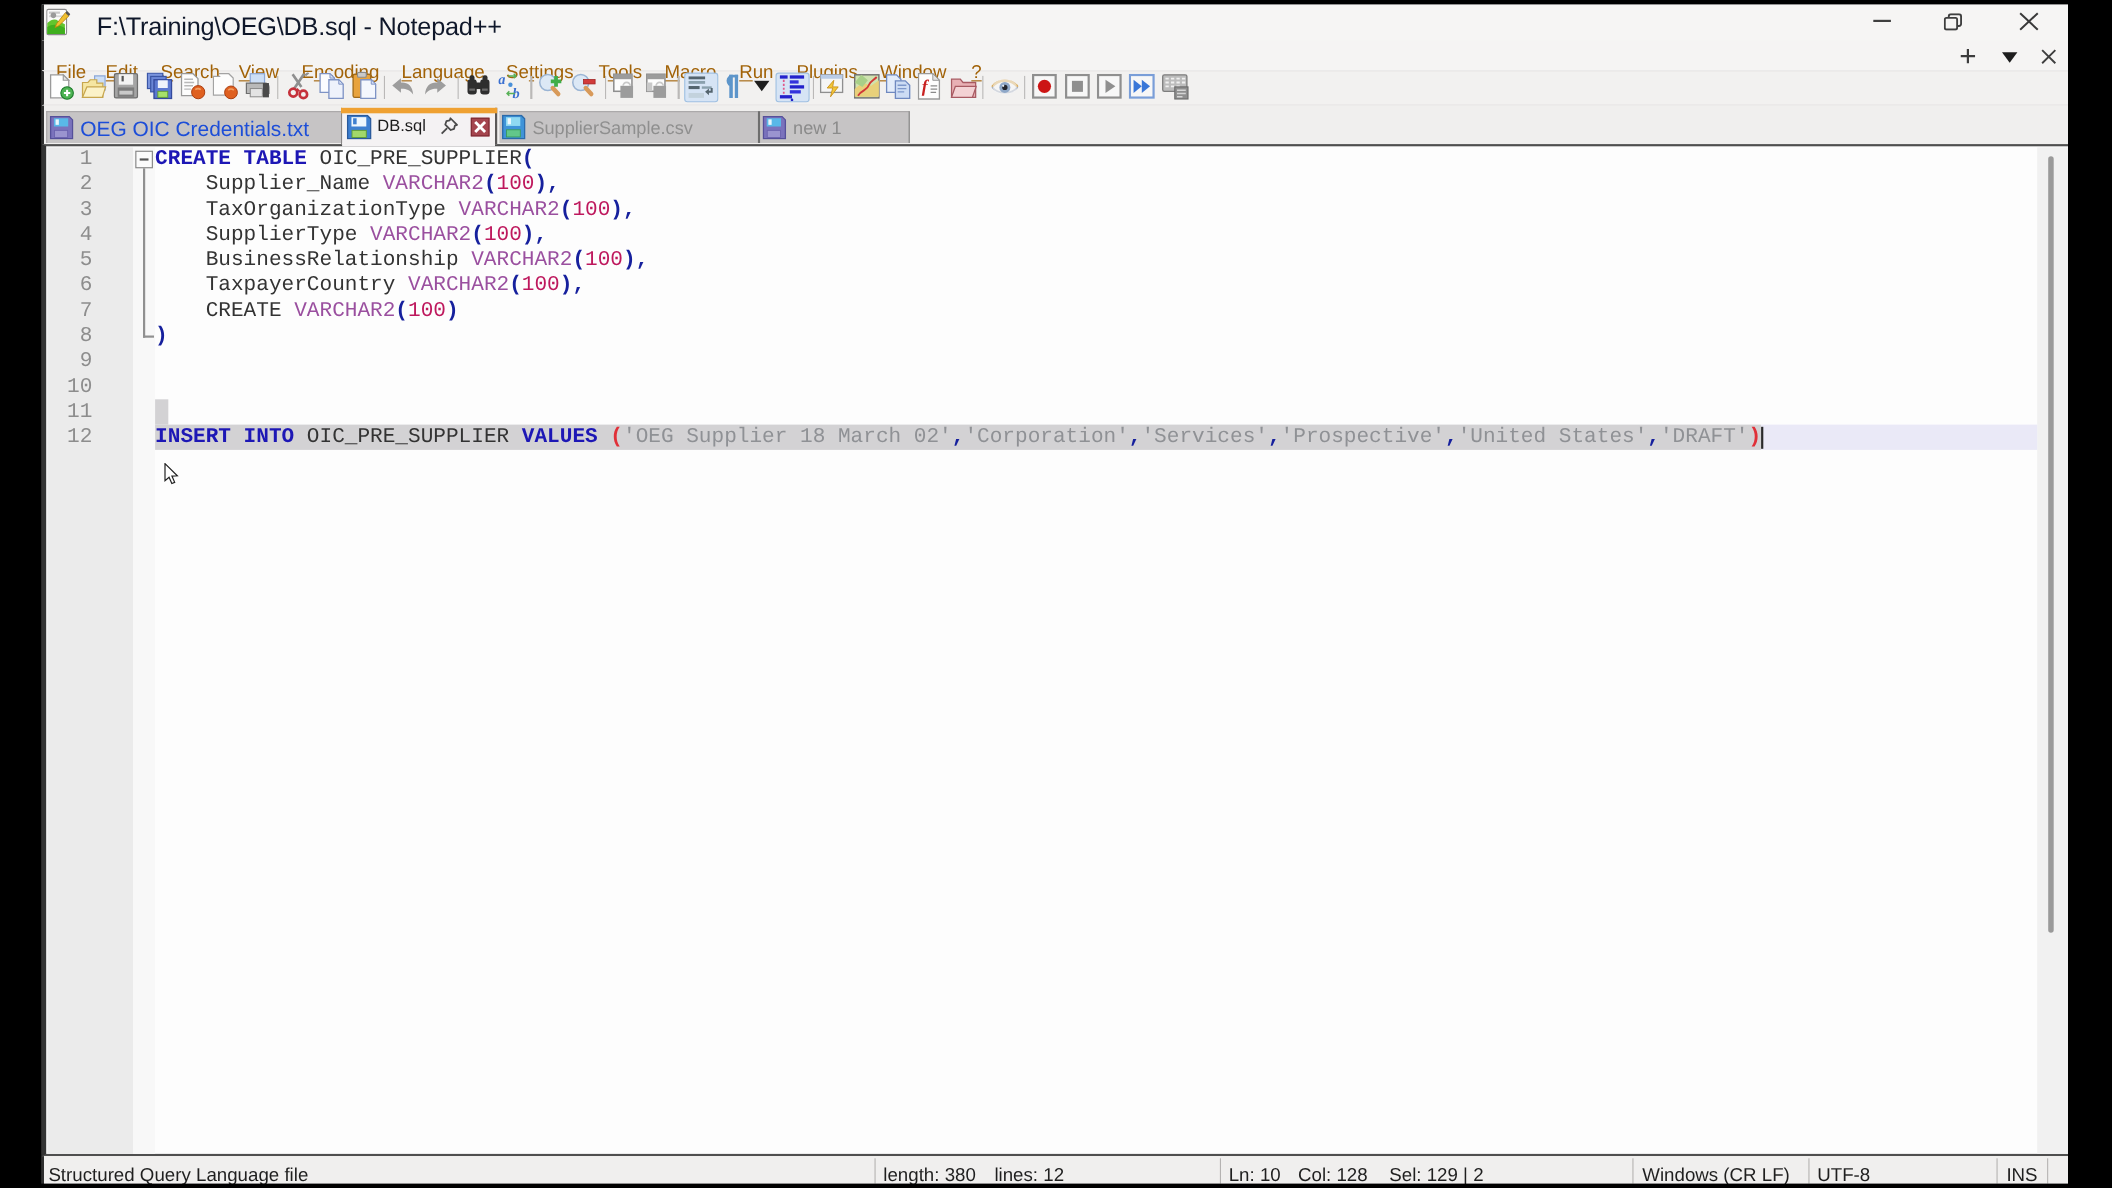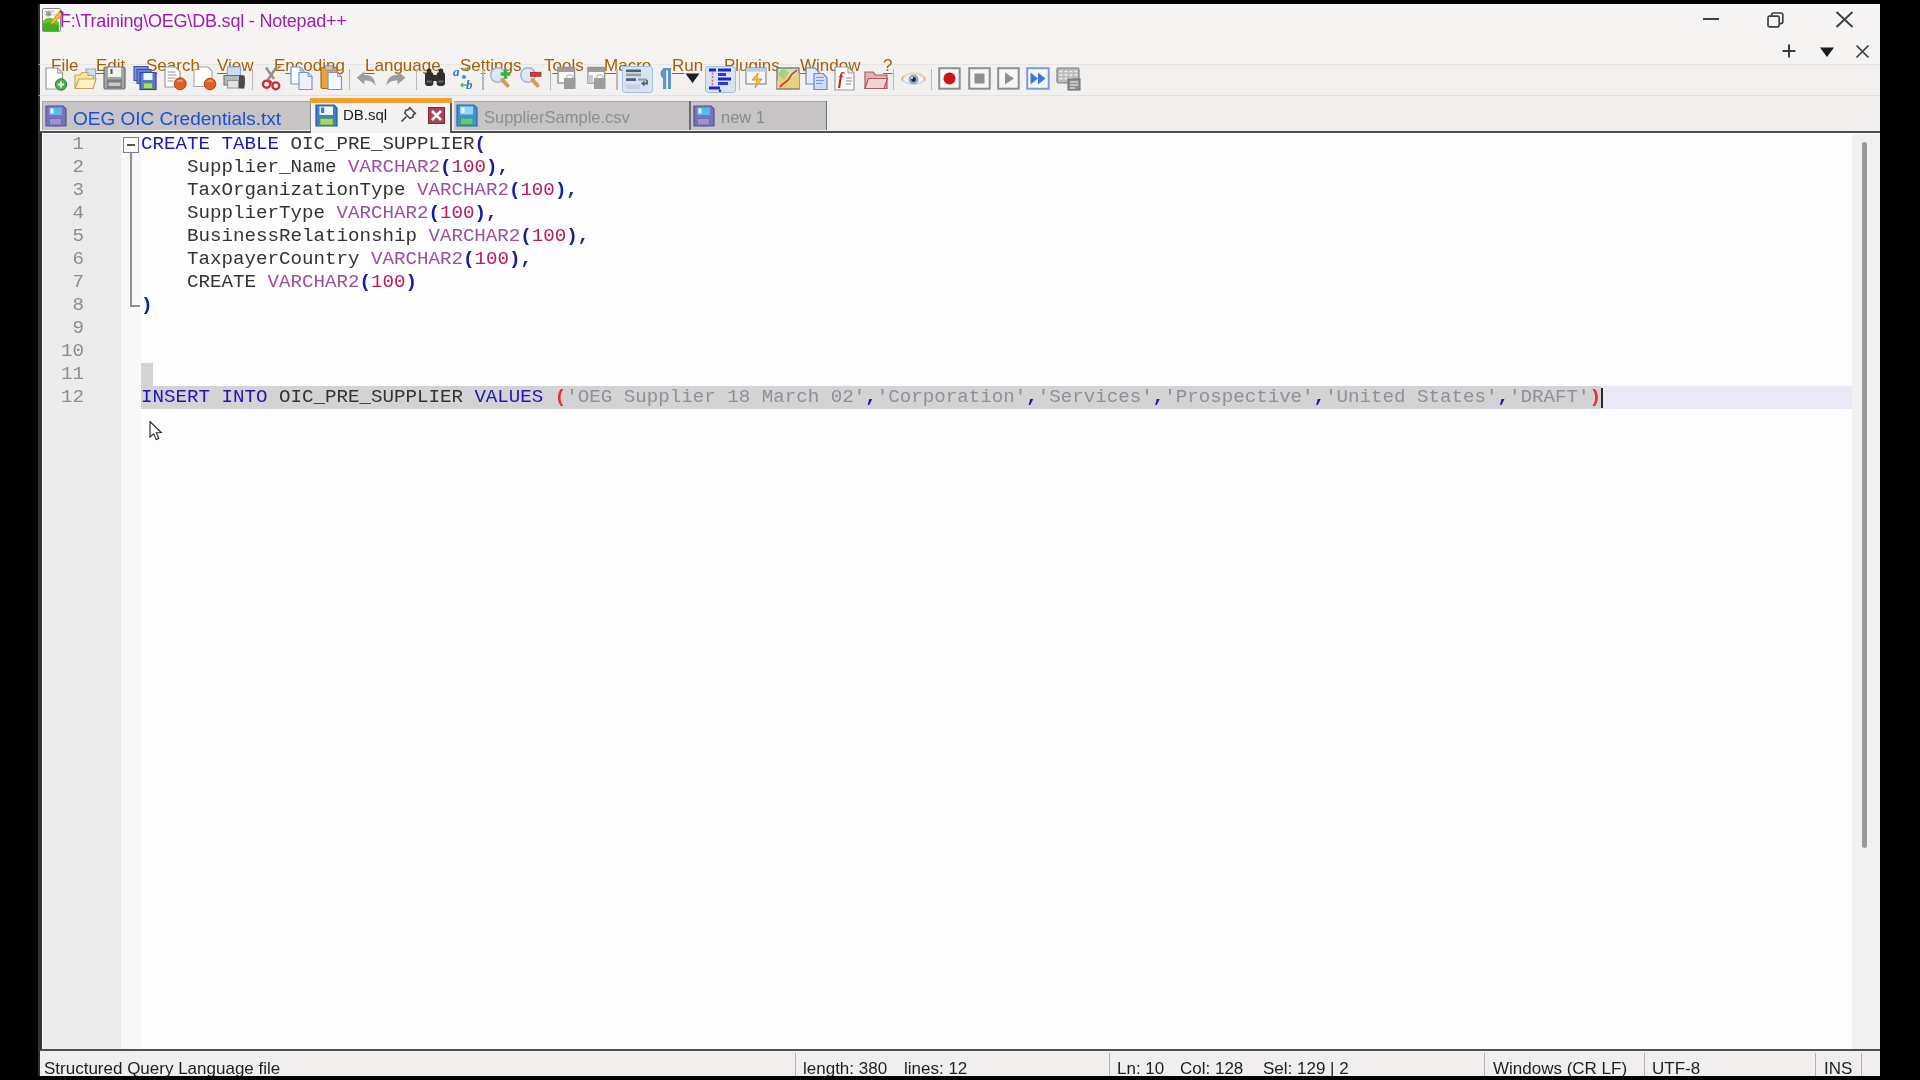"F:\Training\OEG\DB.sql - Notepad++" div.abs { color: #a21caf -> #0f172a; font-size: 18px -> 23px; left: 60px -> 88px }
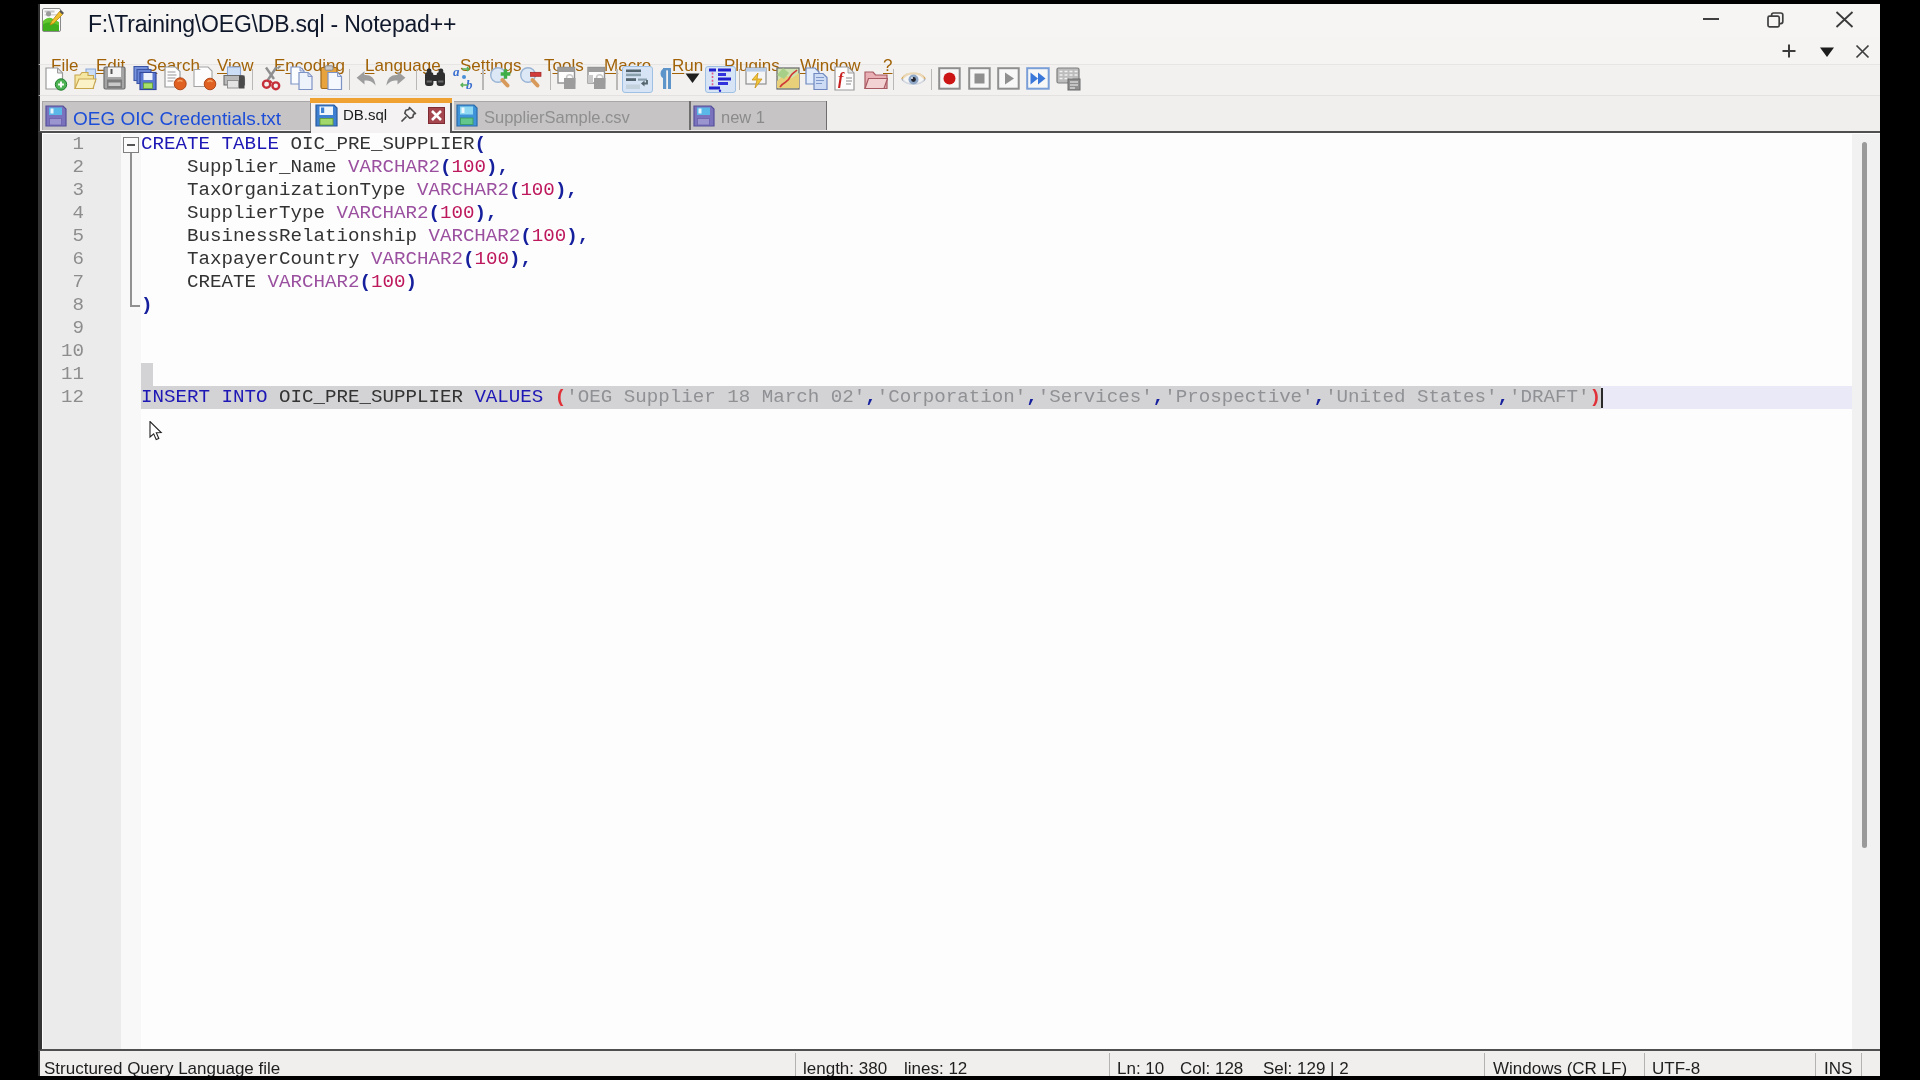"CREATE TABLE" .kw { font-weight: normal -> bold }
